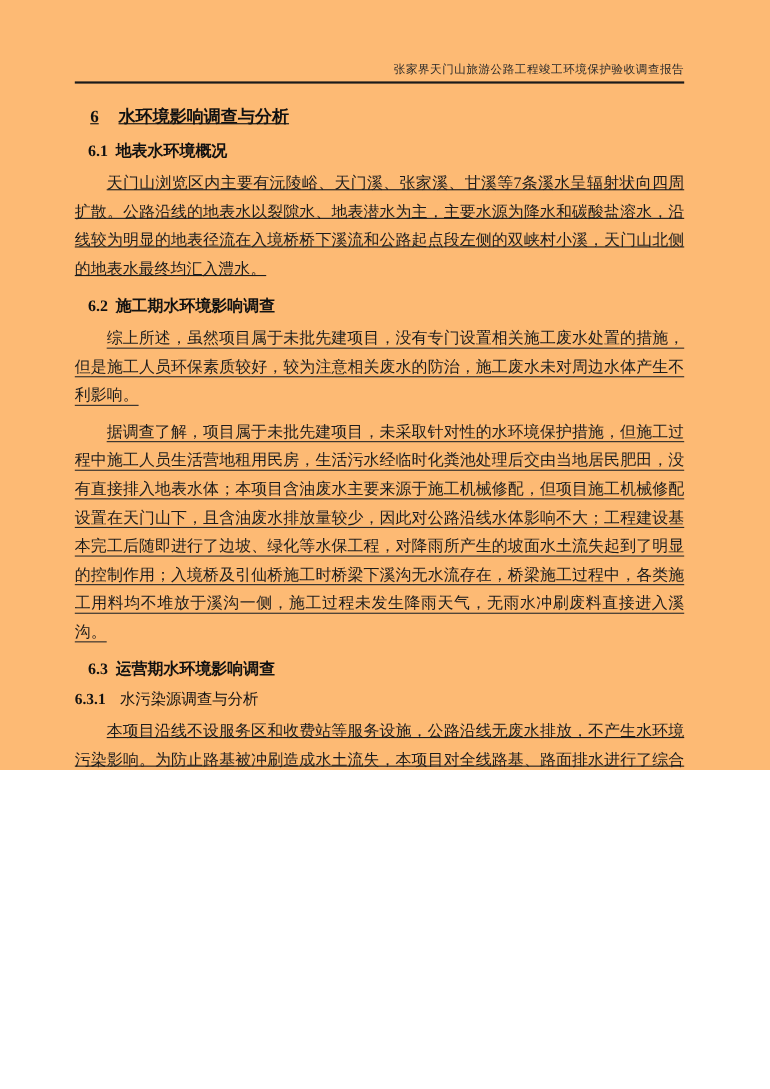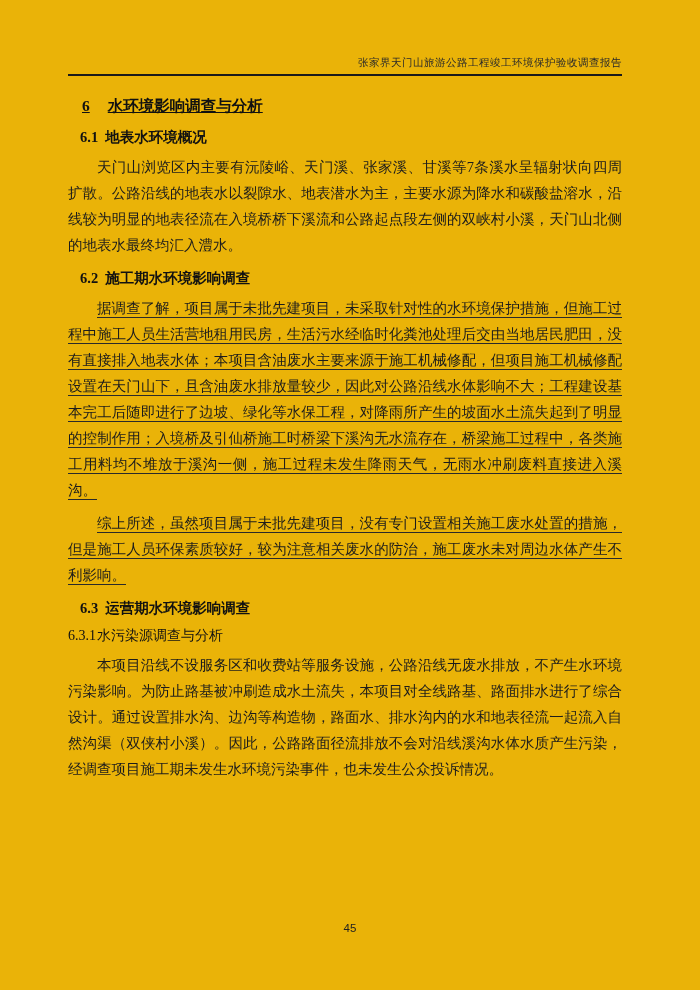"张家界天门山旅游公路工程竣工环境保护验收调查报告" .page { background: #eab308 -> #fdba74; height: 990px -> 700px }
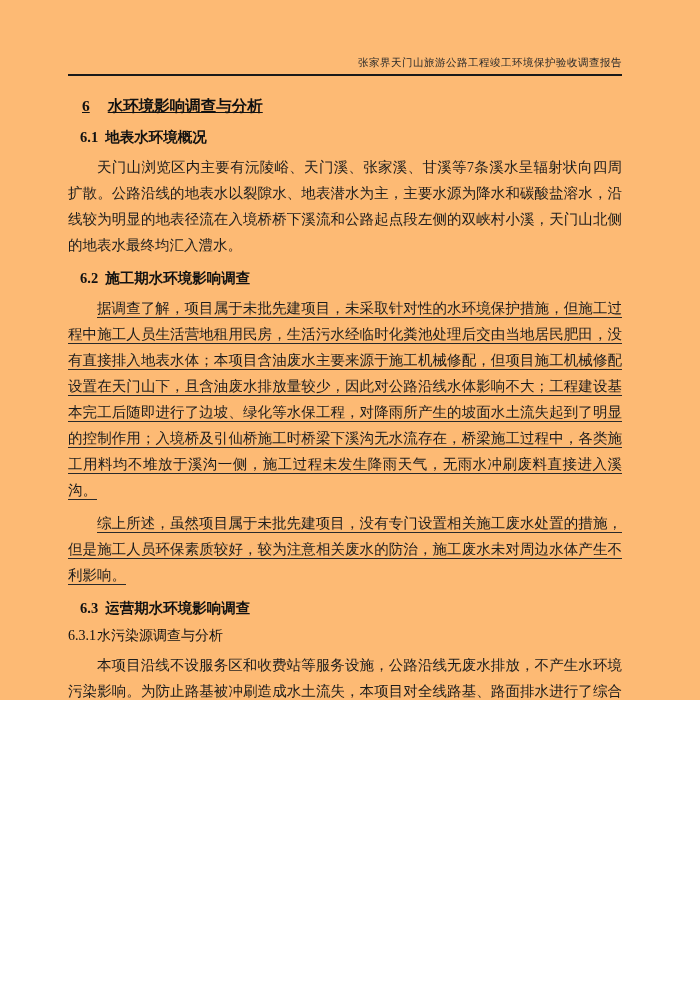"天门山浏览区内主要有沅陵峪、天门溪、张家溪、甘溪等7条溪水呈辐射状向四周扩散。公" .para { text-decoration: none -> underline }
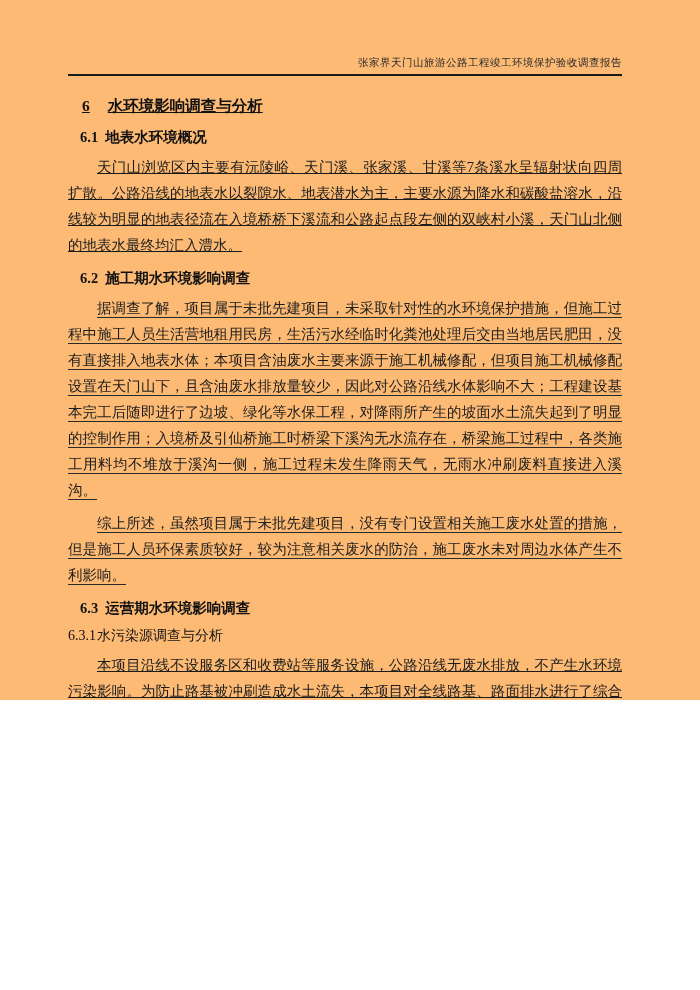"据调查了解，项目属于未批先建项目，未采取针对性的水环境保护措施，但施工过程中施工" p.para { order: before "综上所述，虽然项目属于未批先建项目，没有专门设置相关施工废水处置的措施，但是施工" -> after "综上所述，虽然项目属于未批先建项目，没有专门设置相关施工废水处置的措施，但是施工" }
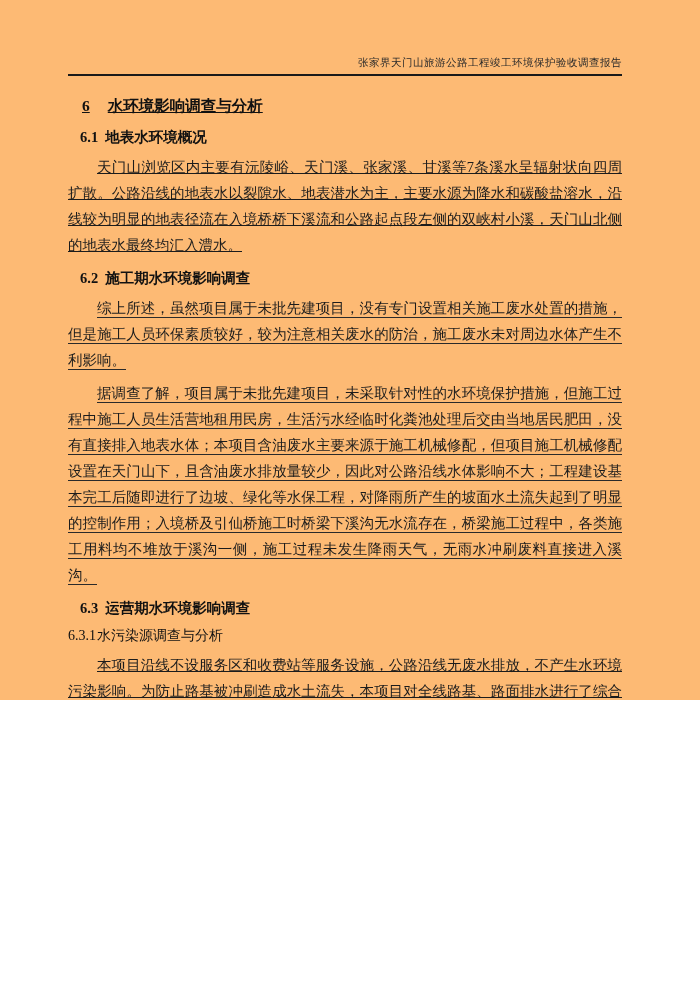"6.3.1" .subsection-heading .h-num { font-weight: none -> bold; margin-right: 1px -> 13px }
